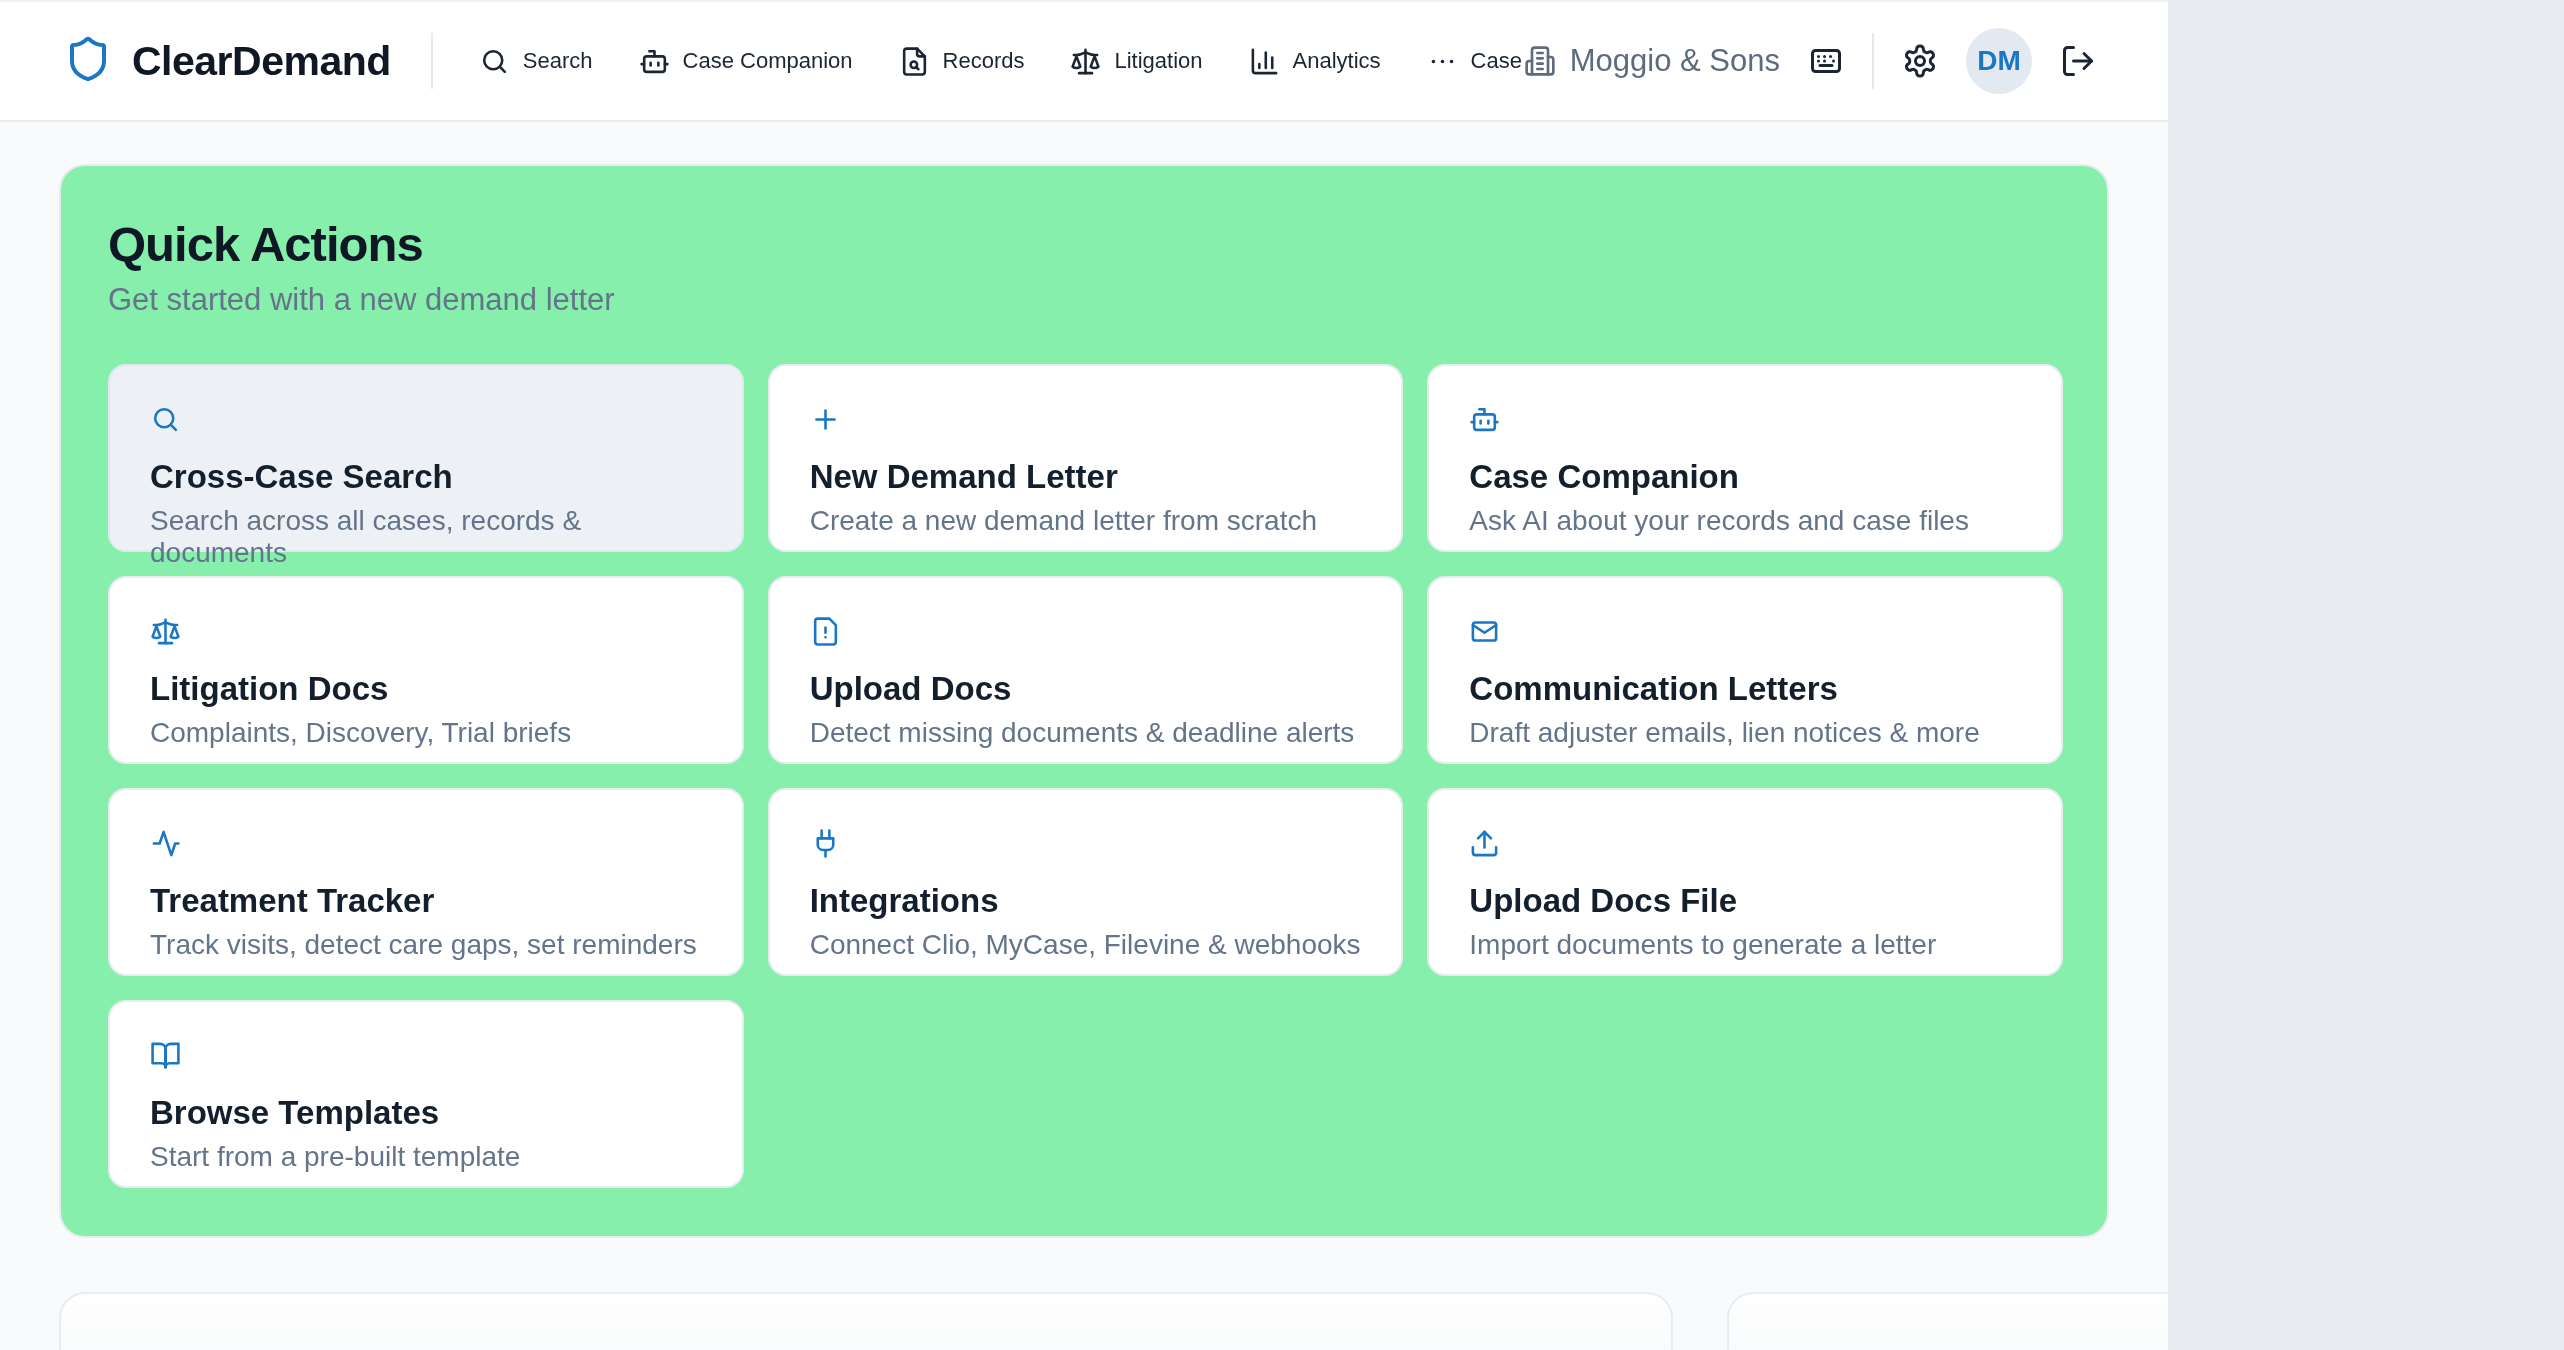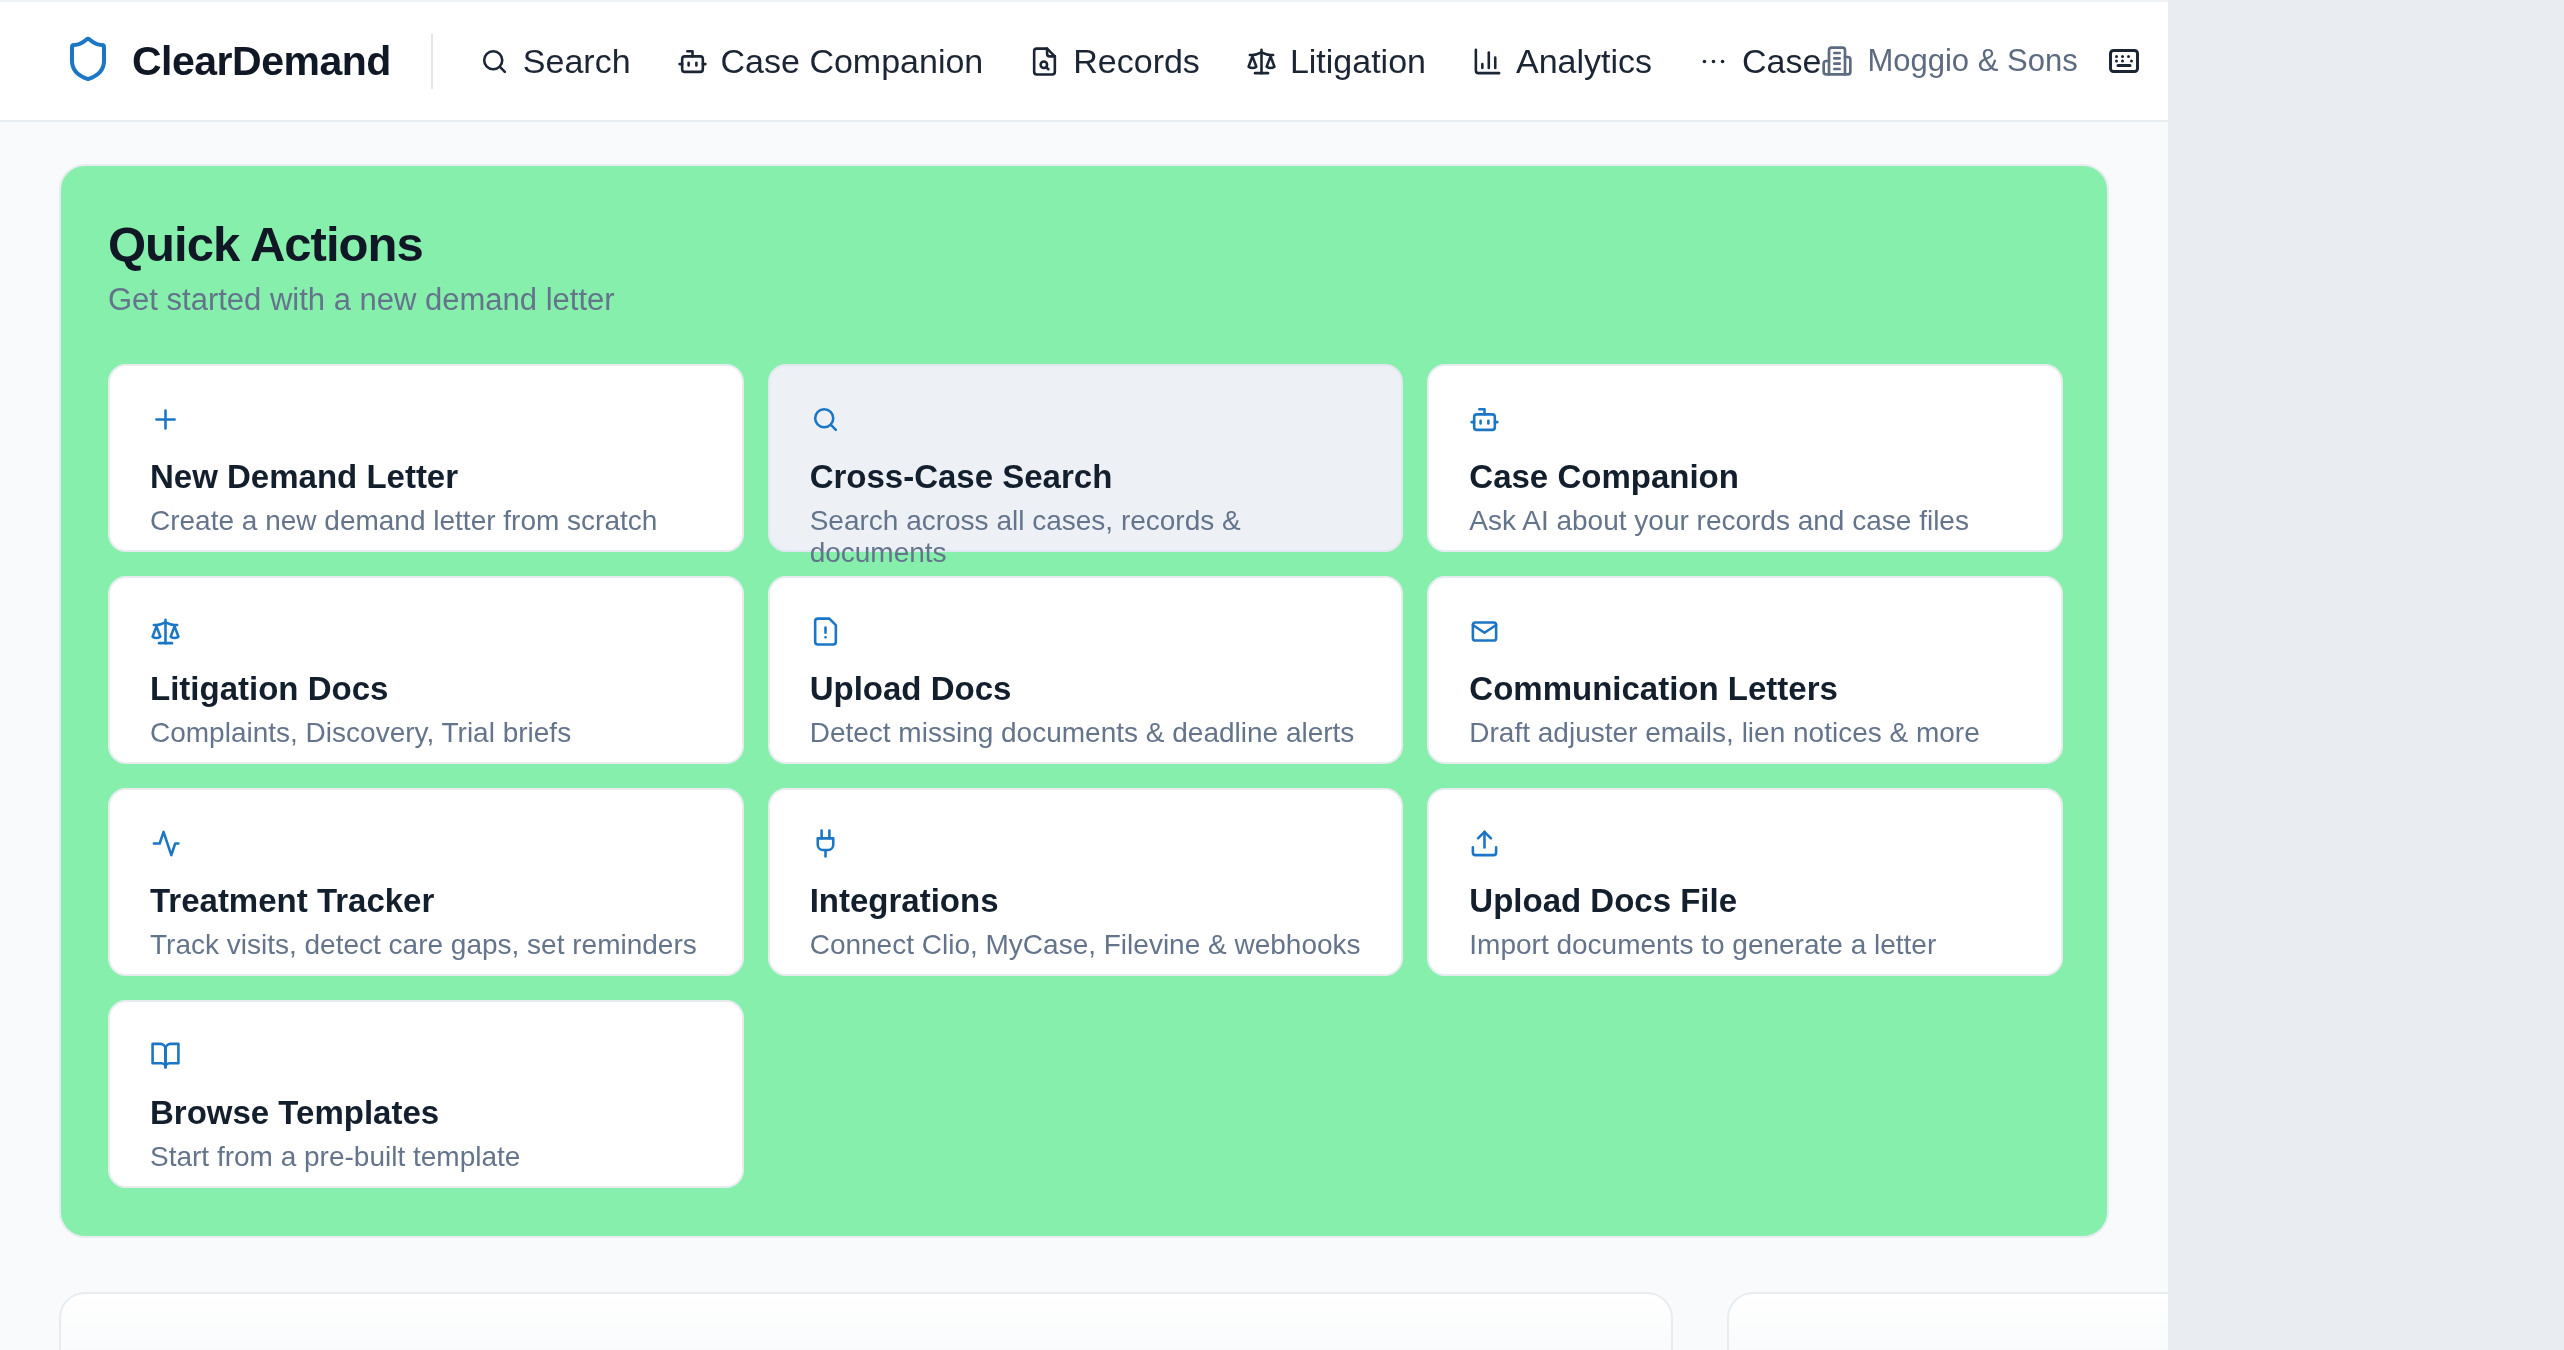"Search" .nav-item { font-size: 34px -> 22px }
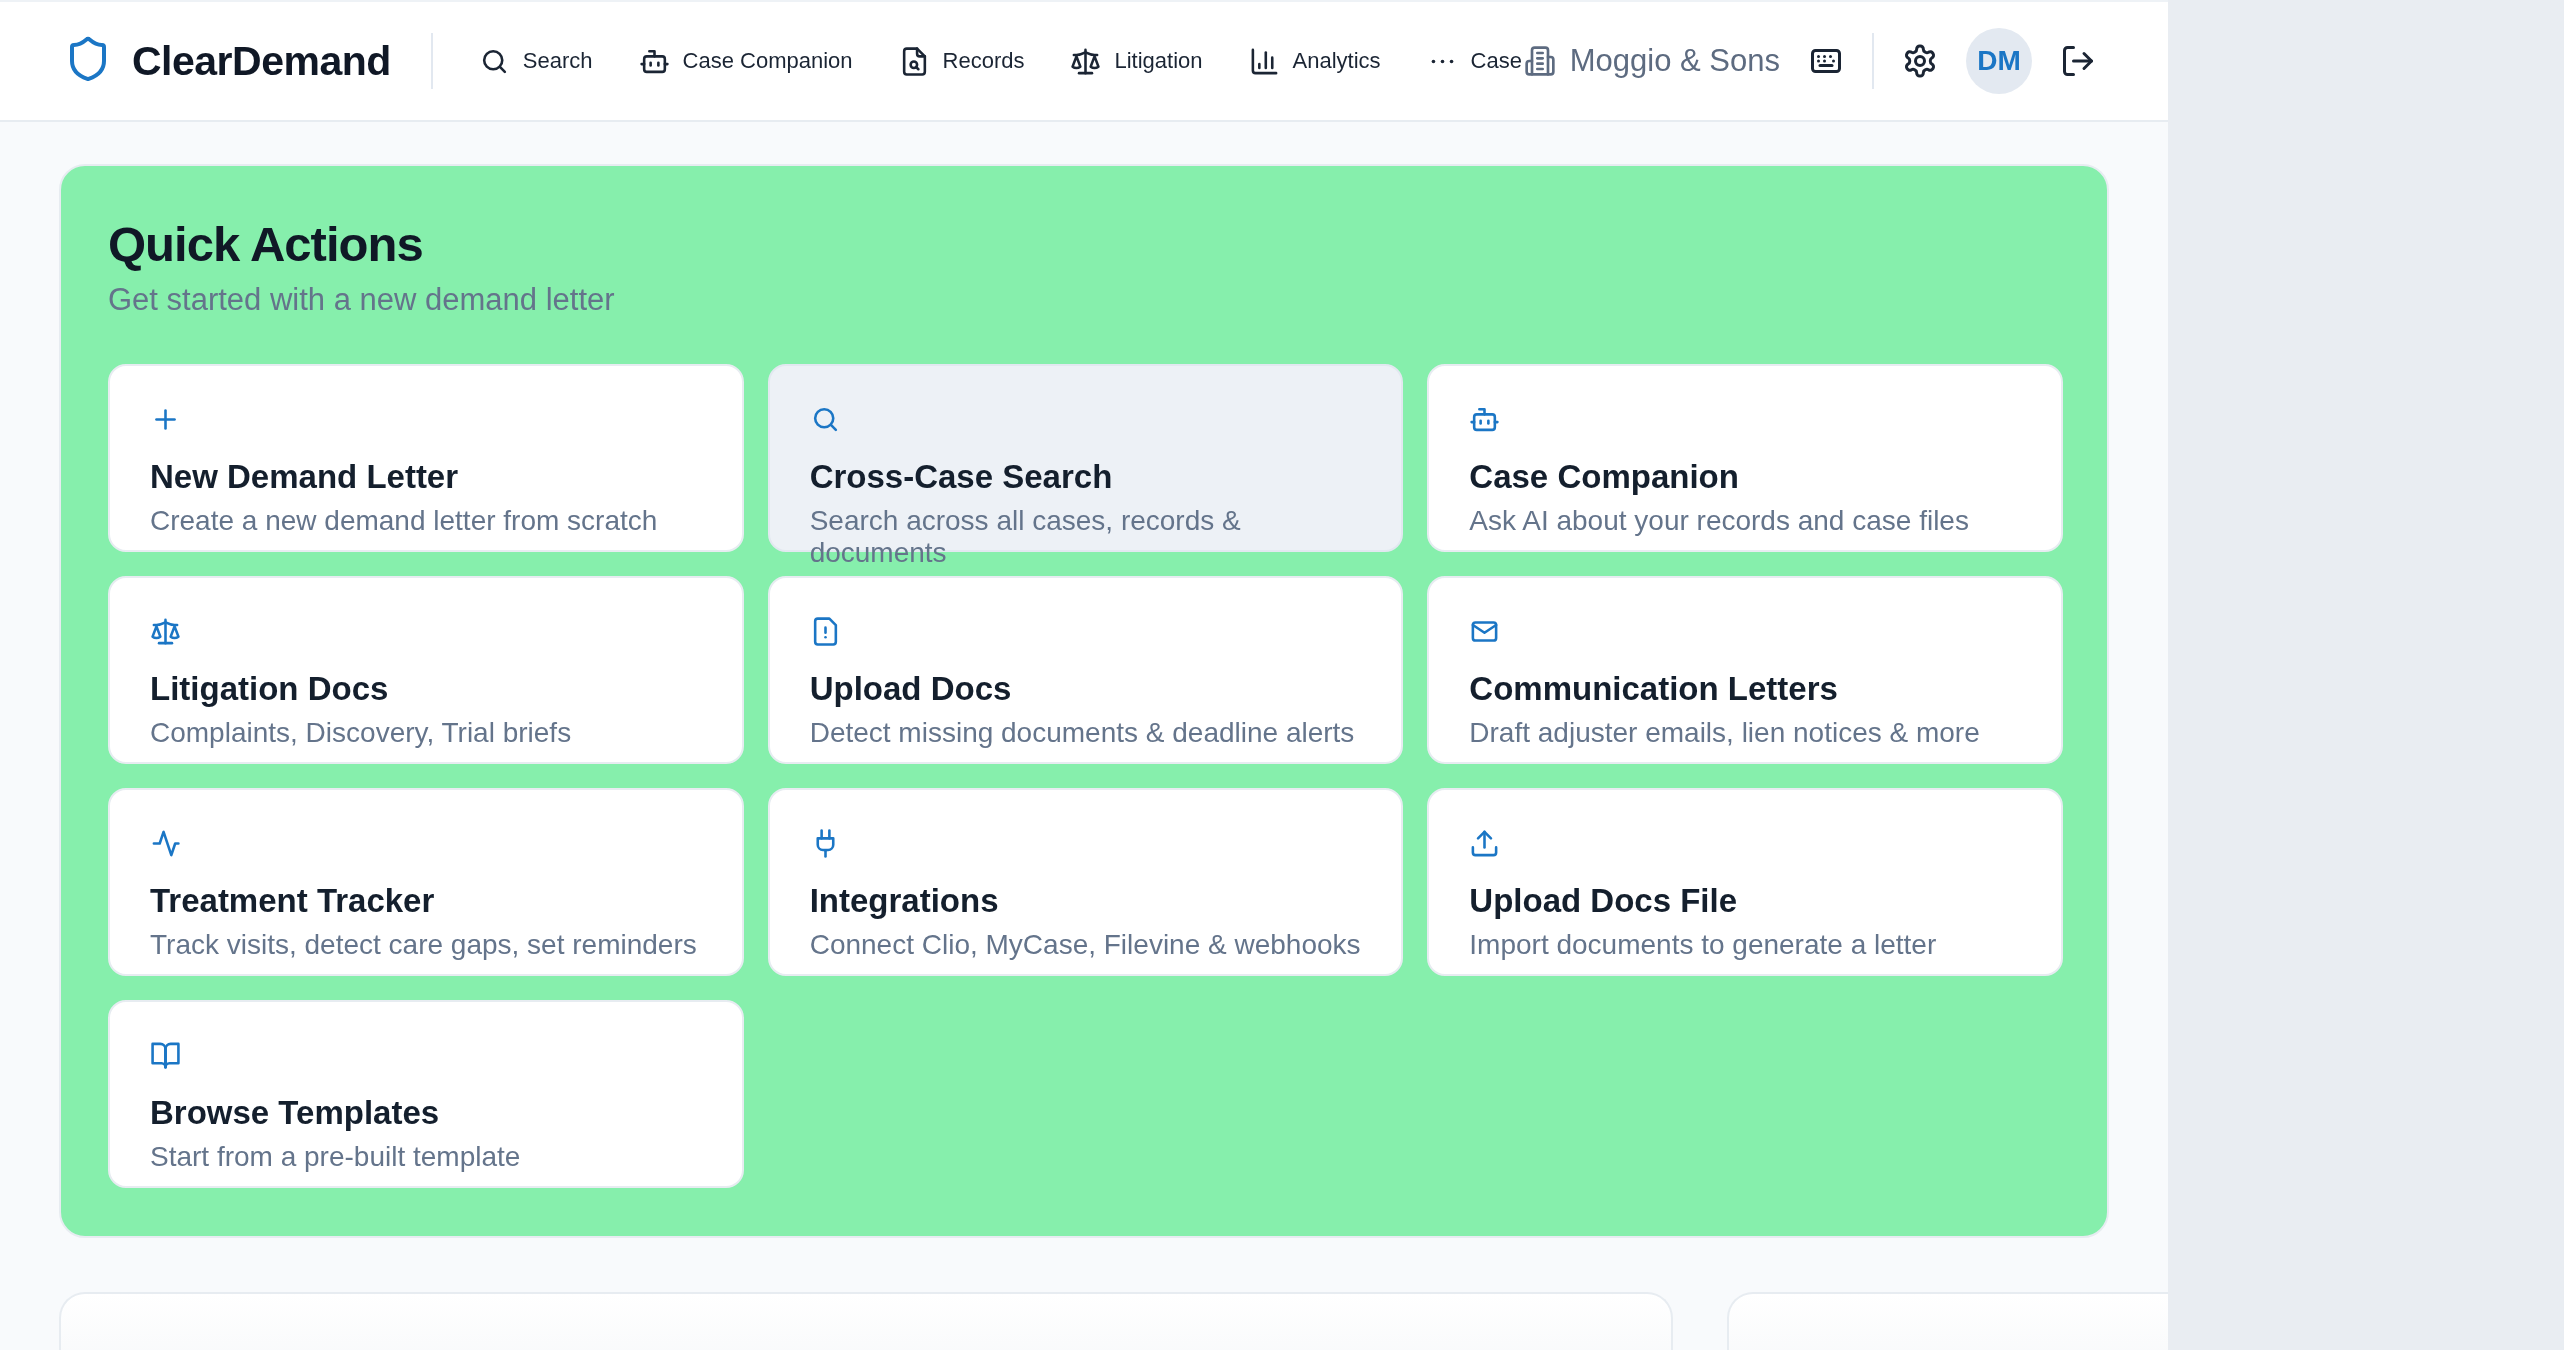"New Demand Letter" div.qa-card { order: before "Cross-Case Search" -> after "Cross-Case Search" }
